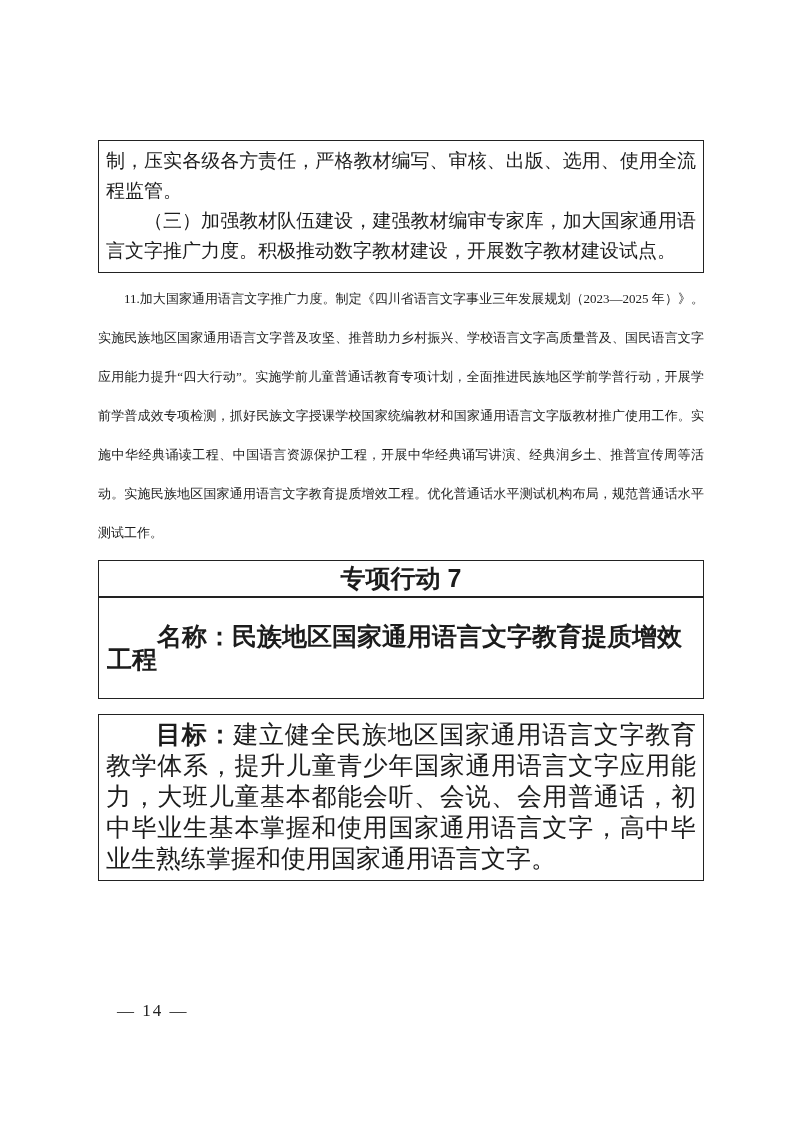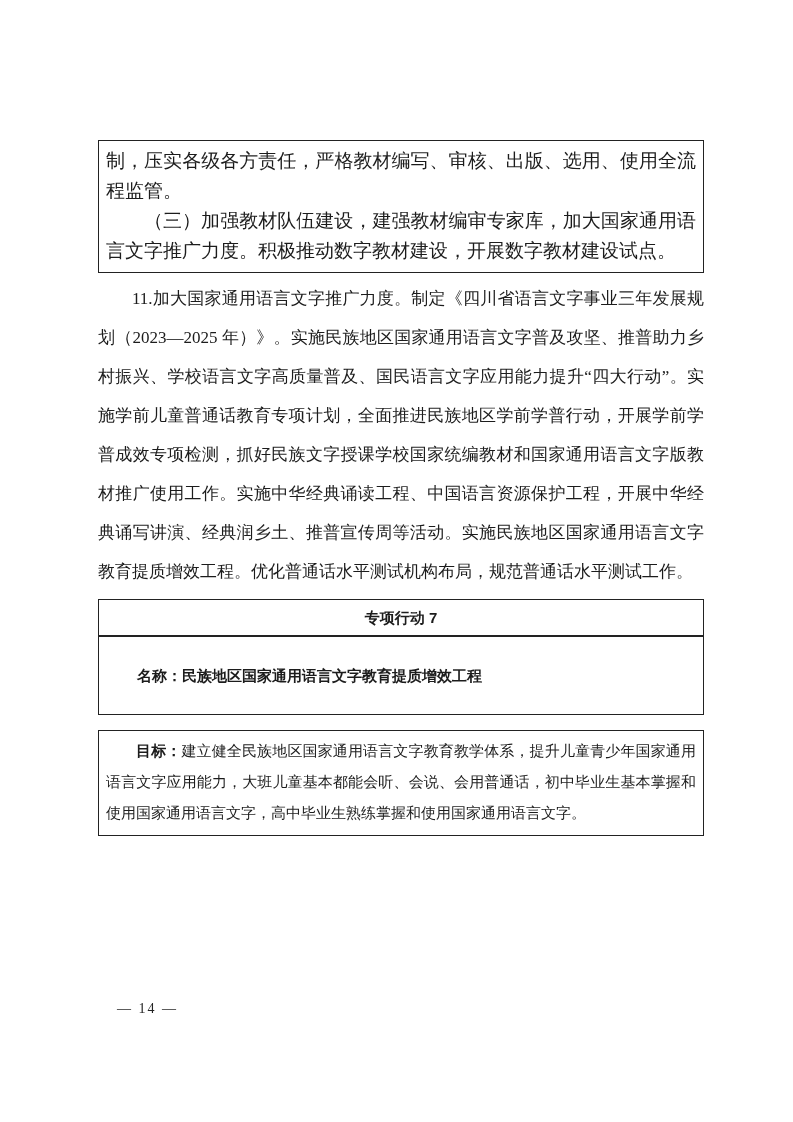"11.加大国家通用语言文字推广力度。制定《四川省语言文字事业三年发展规划（202" .body-par { font-size: 17px -> 13px }
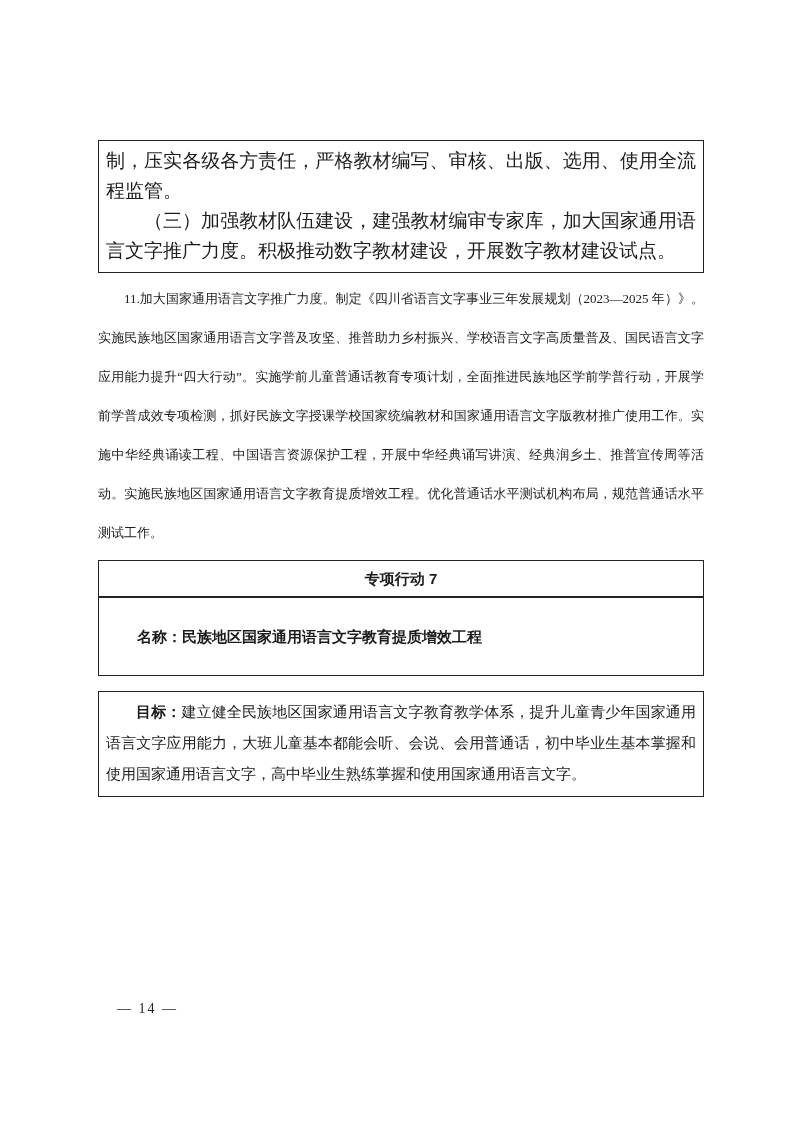"专项行动 7" .action-table .row { font-size: 15px -> 25px }
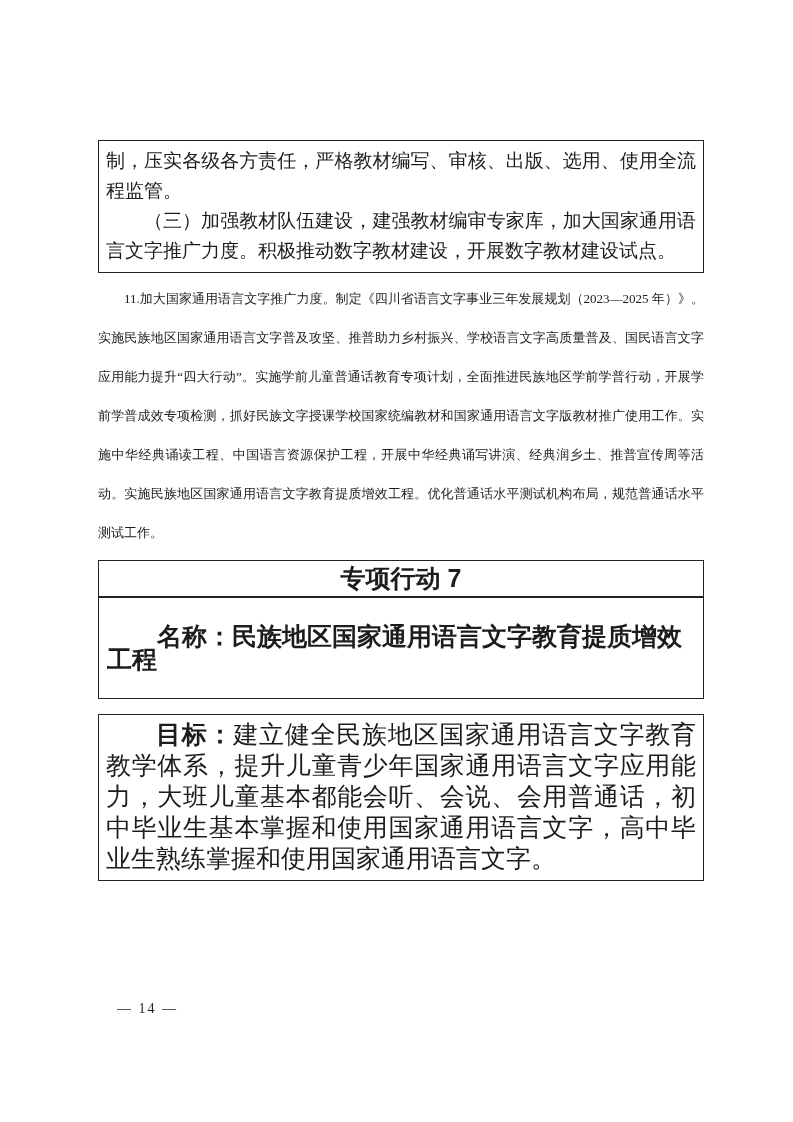"— 14 —" .page-number { font-size: 14px -> 17px }
